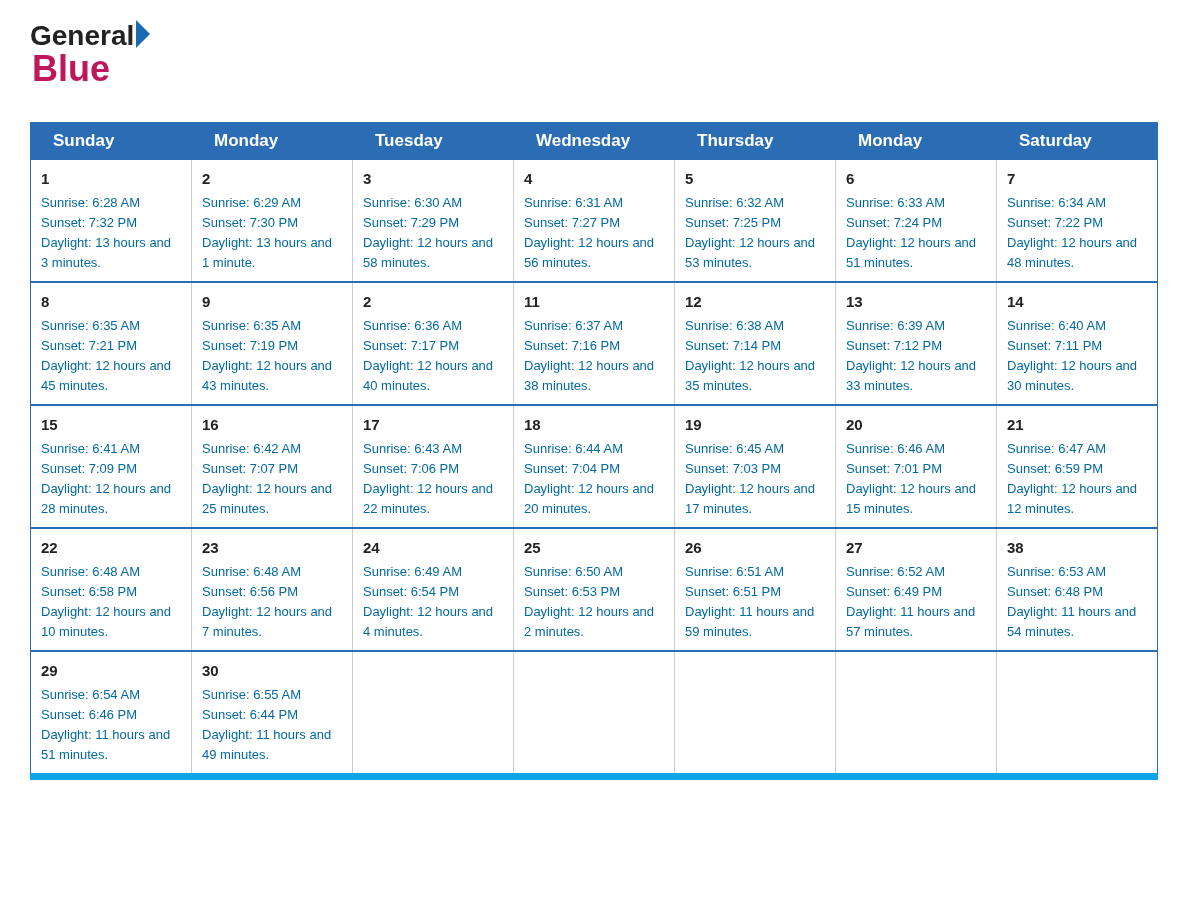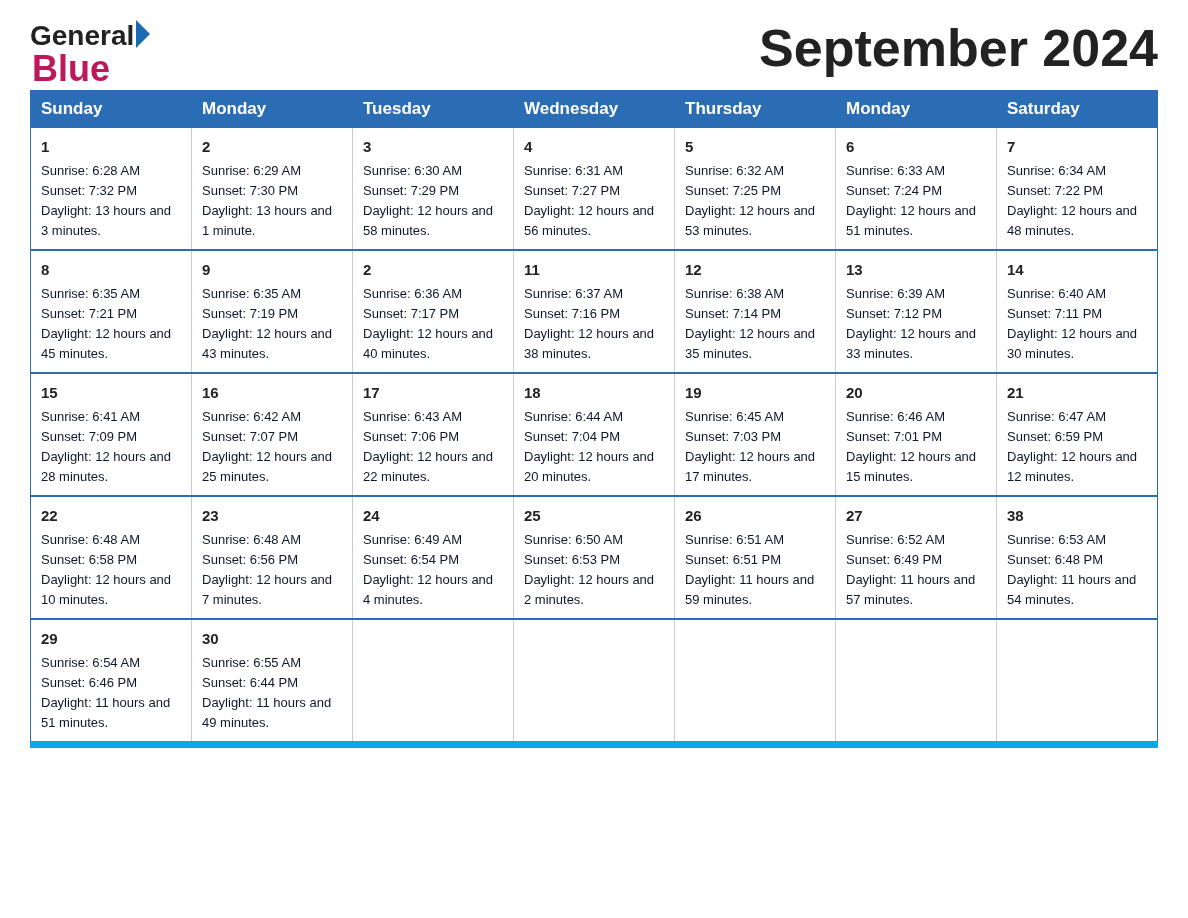"General" .header { margin-bottom: 0 -> 32px }
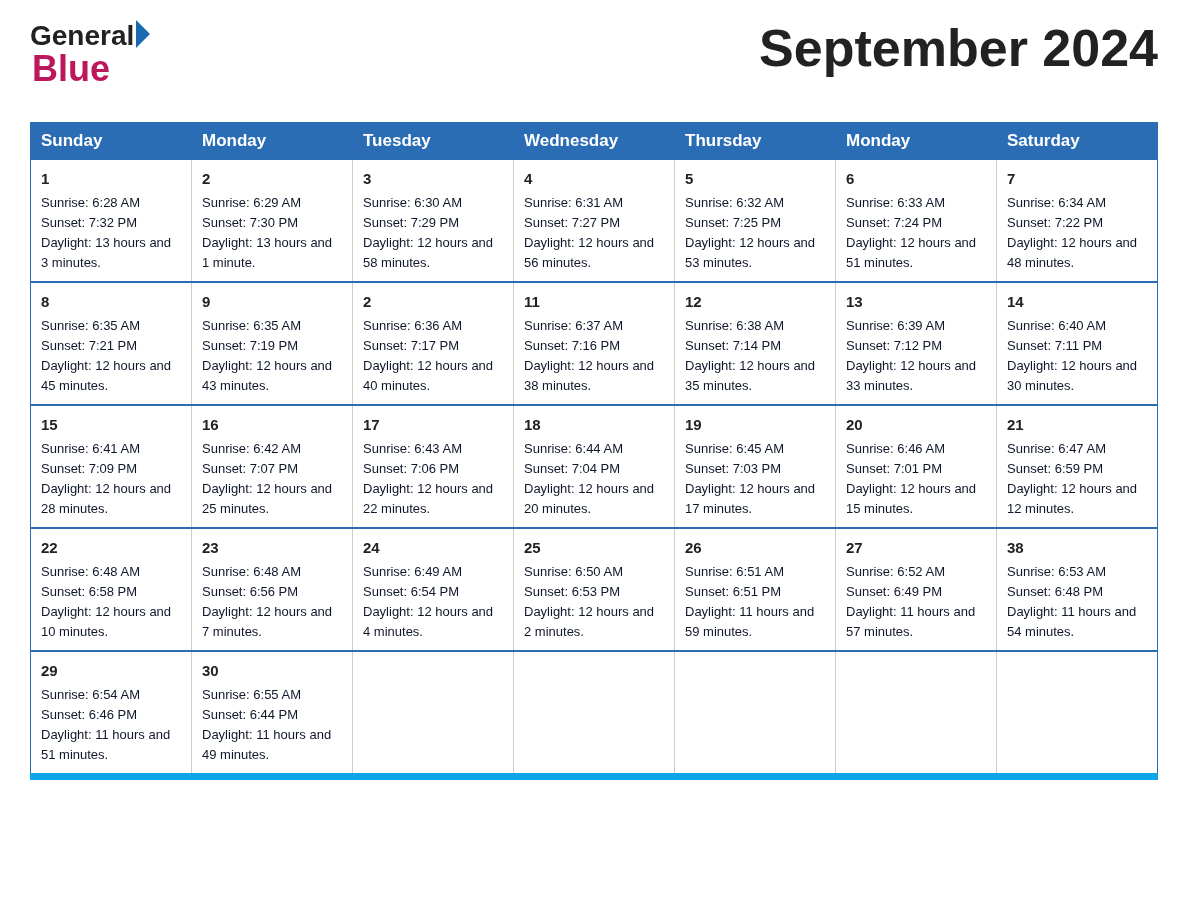"September 2024" div.month-title { html: <div>September 2024</div> -> none }
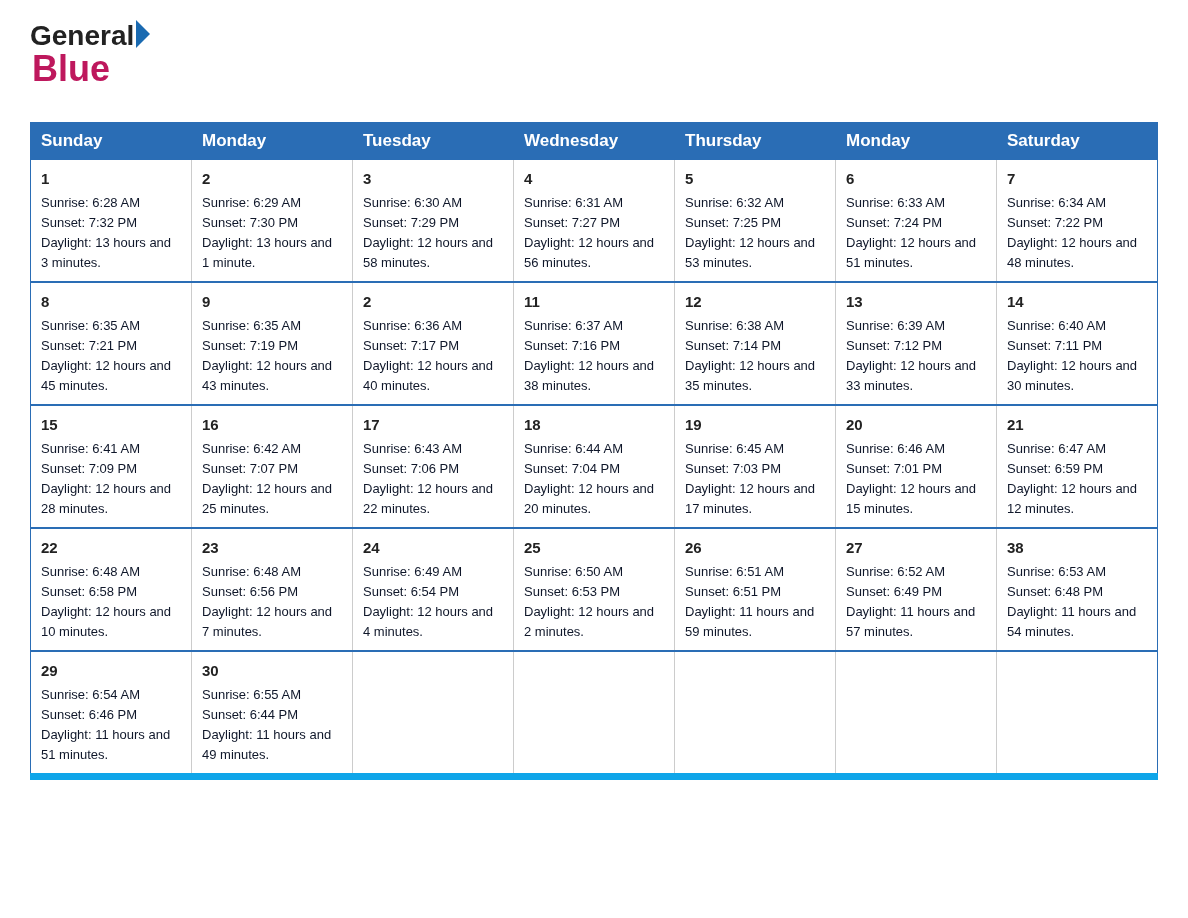"Sunday" thead th { padding: 8px 10px -> 8px 22px }
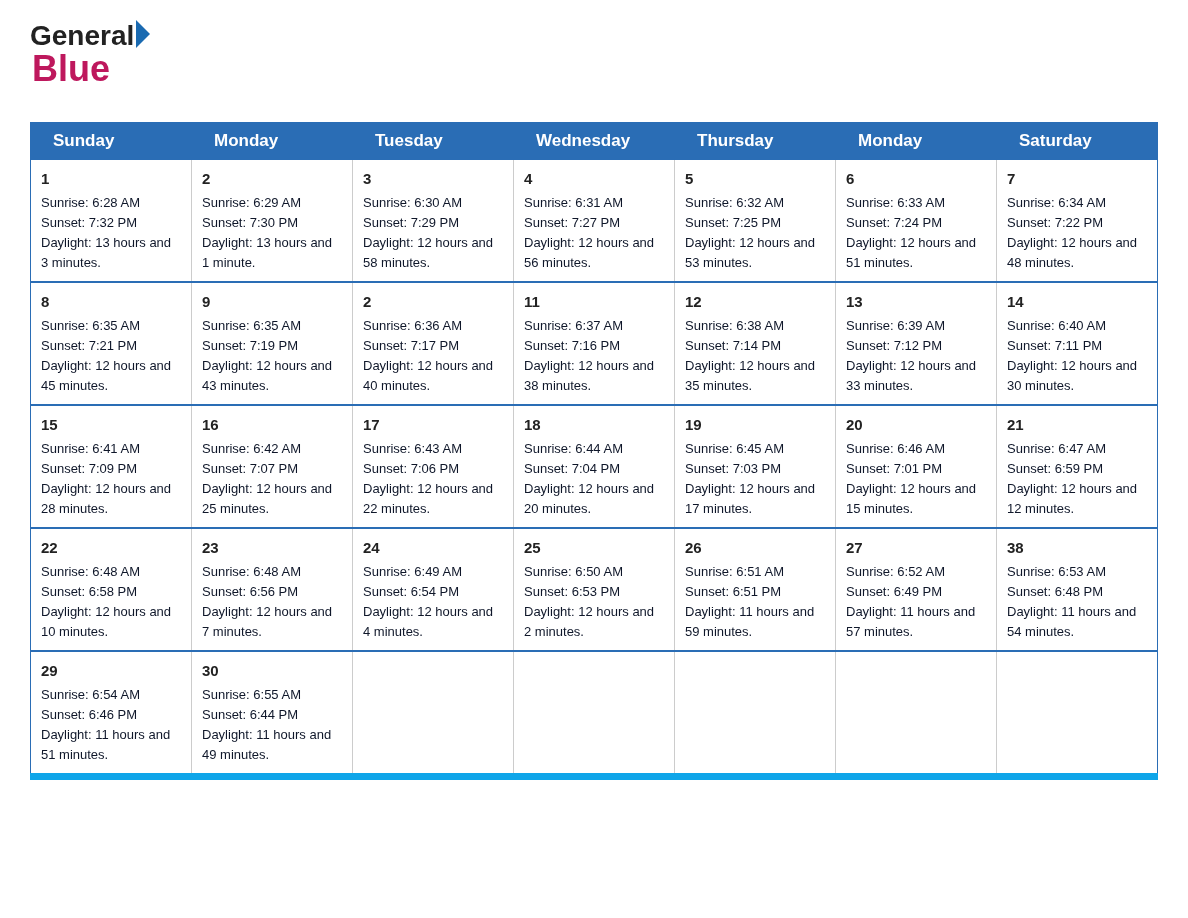"Sunrise: 6:28 AM" .day-info { color: #0f172a -> #0369a1 }
